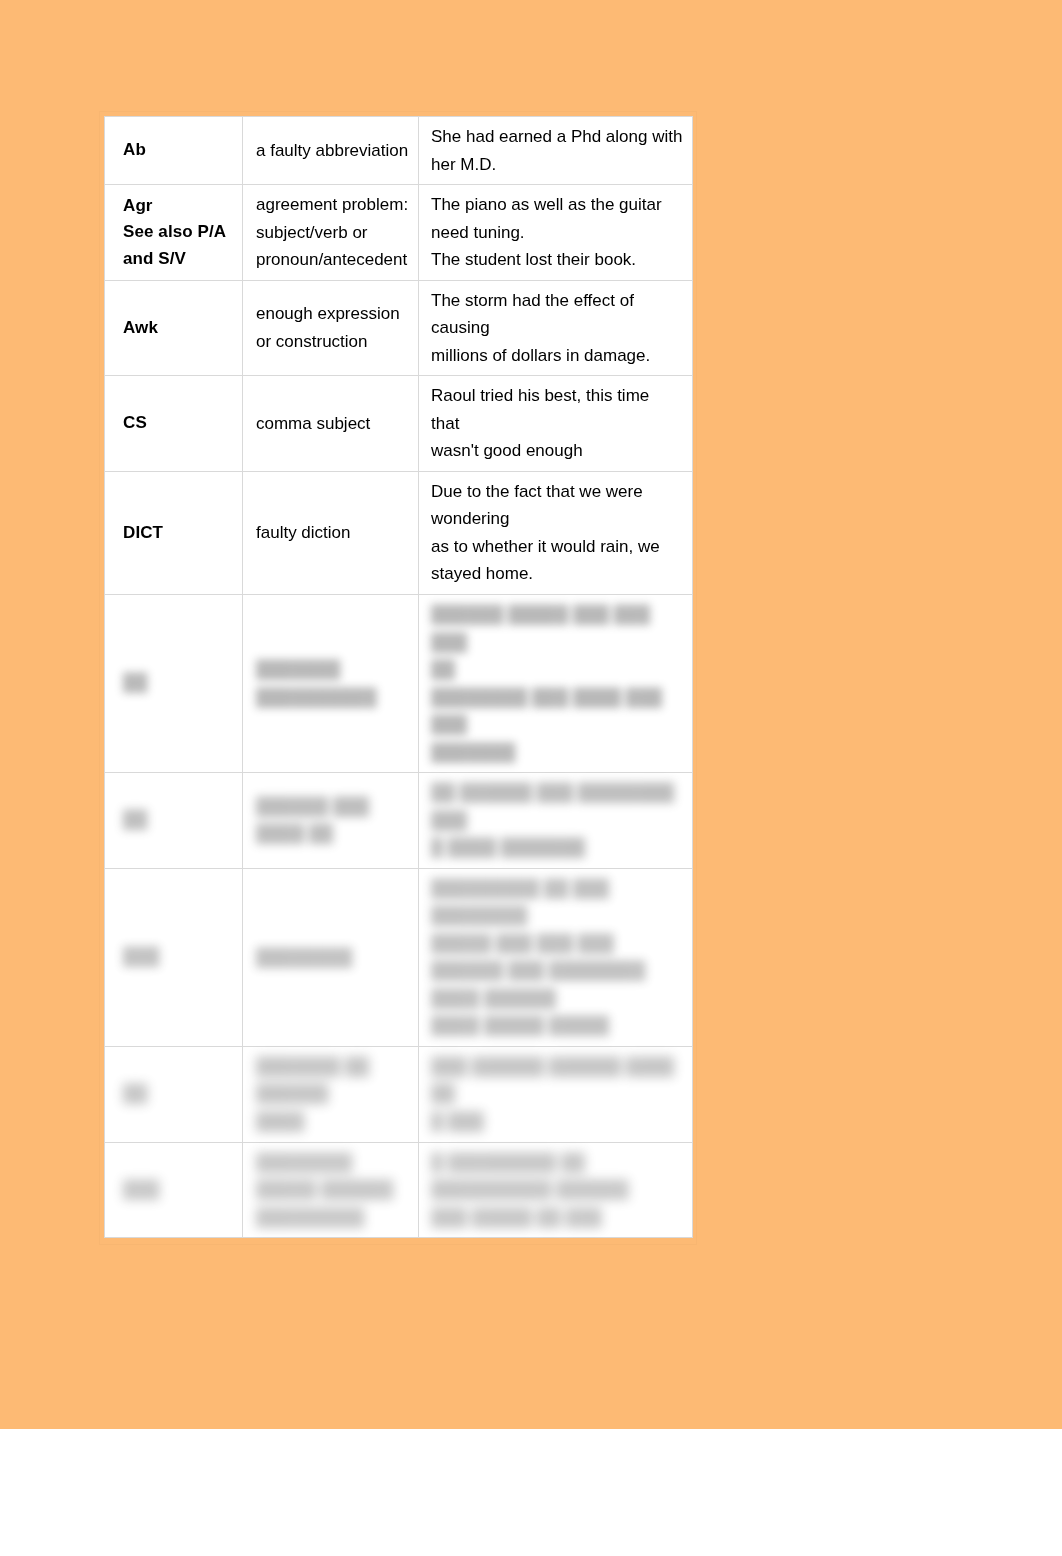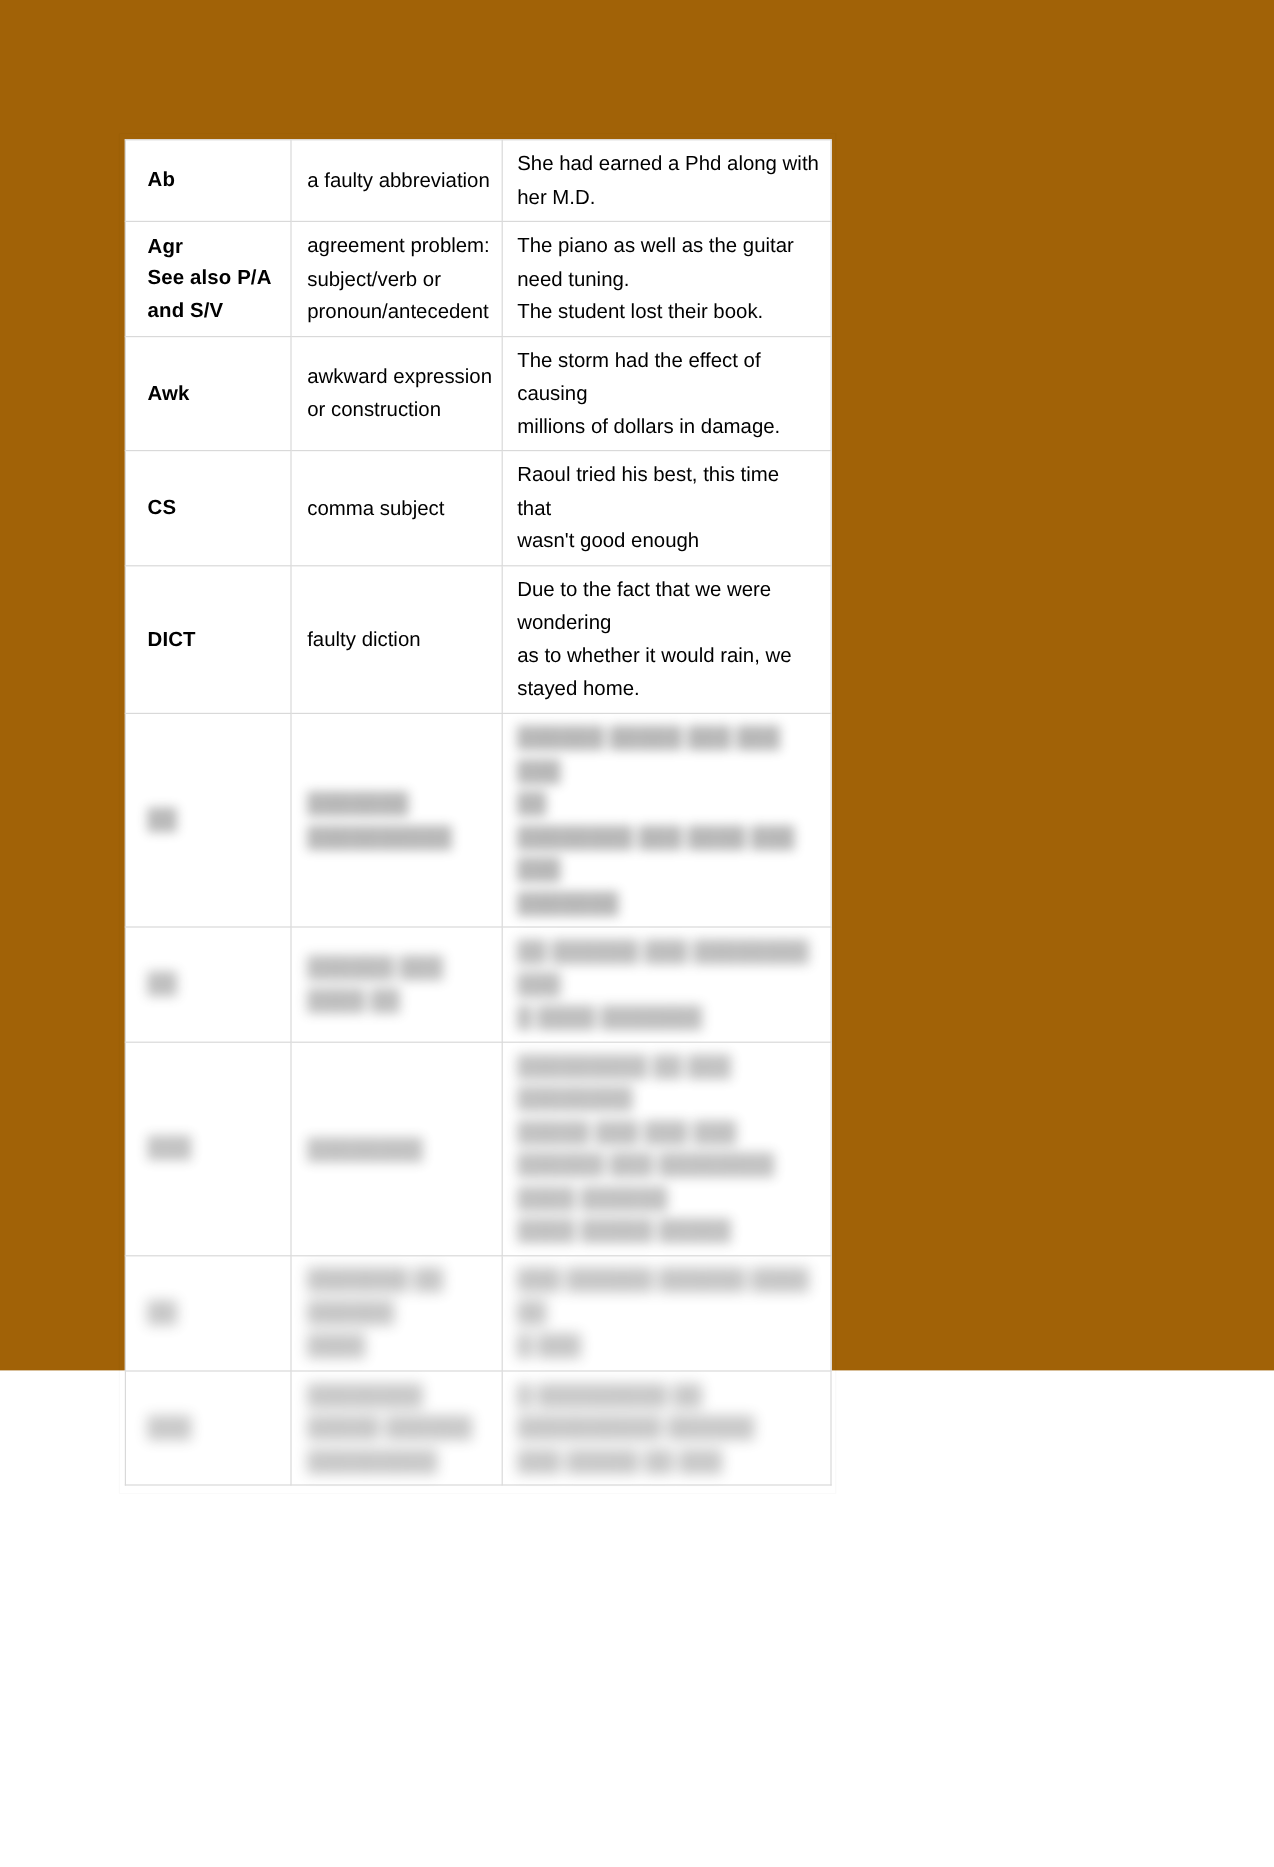"Ab" .page { background: #a16207 -> #fdba74; height: 1142px -> 1429px }
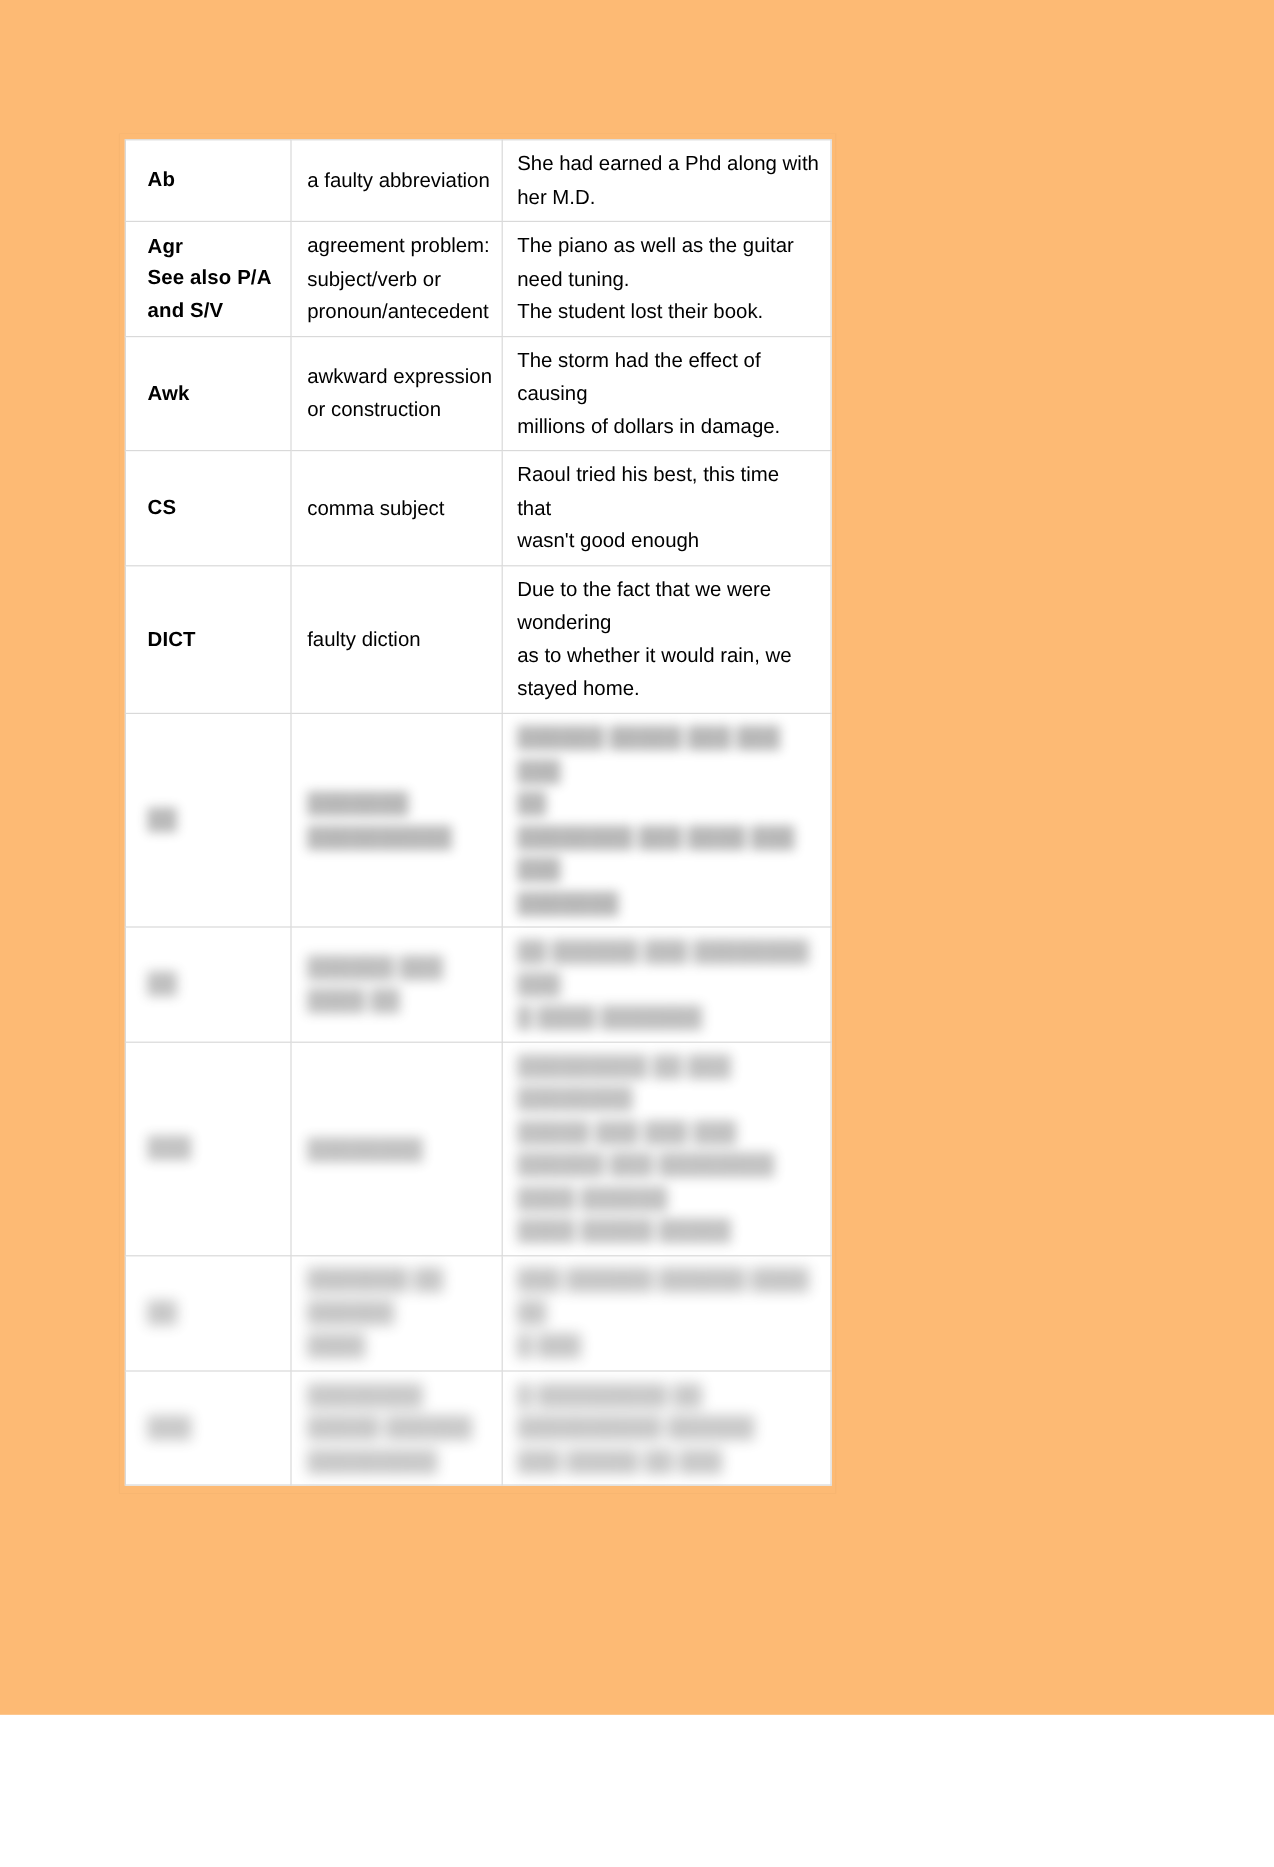"awkward expression" div.meaning-text { text: awkward -> enough }
